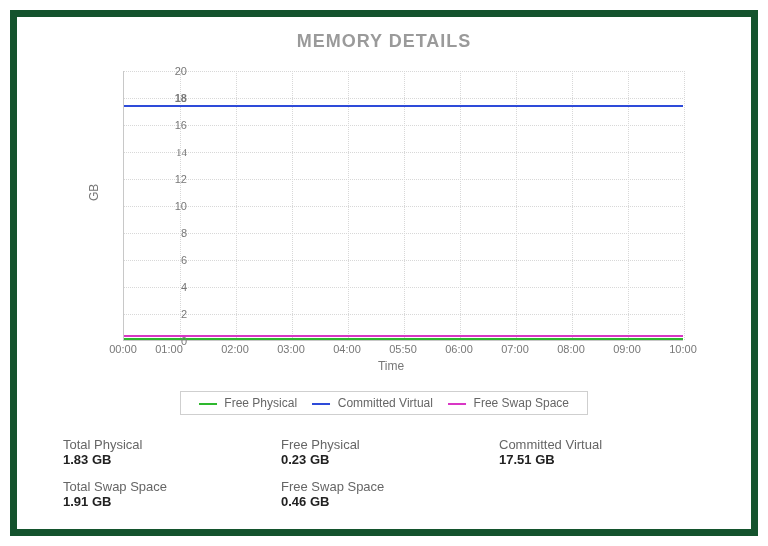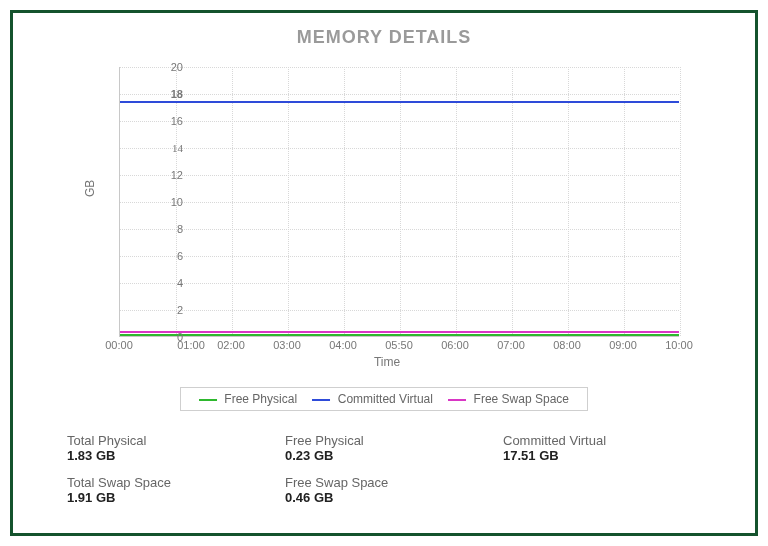"MEMORY DETAILS" .panel { border: 3px solid #14532d -> 7px solid #14532d }
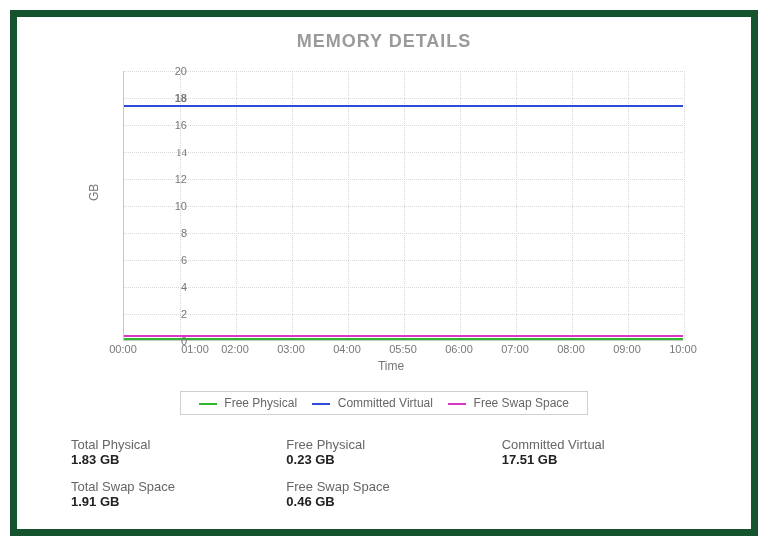"01:00" div.tick-x { left: 118px -> 92px }
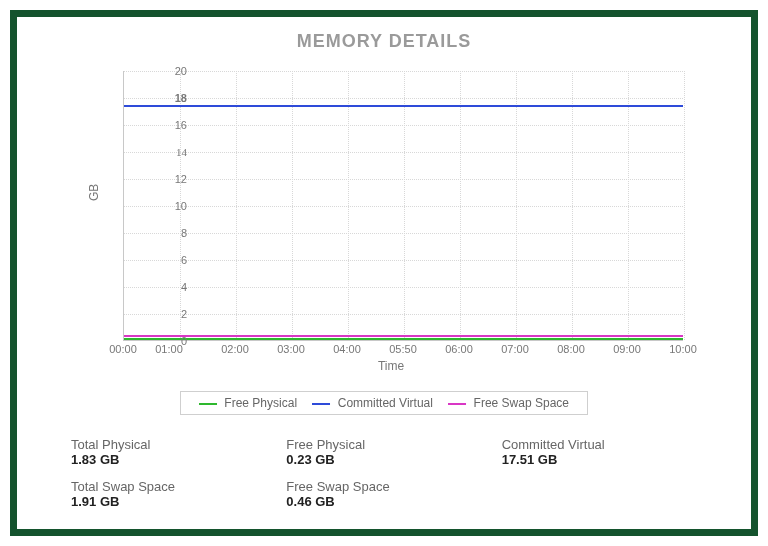"Total Physical" .stats { left: 54px -> 46px }
